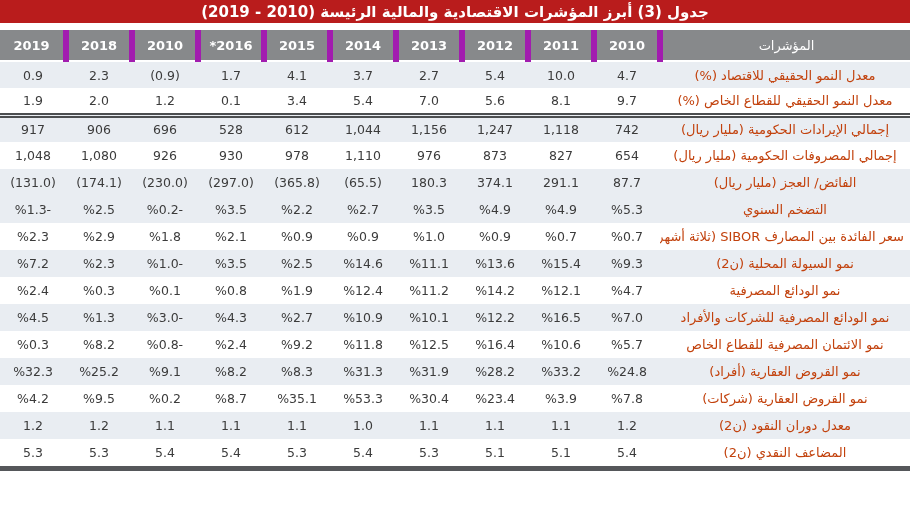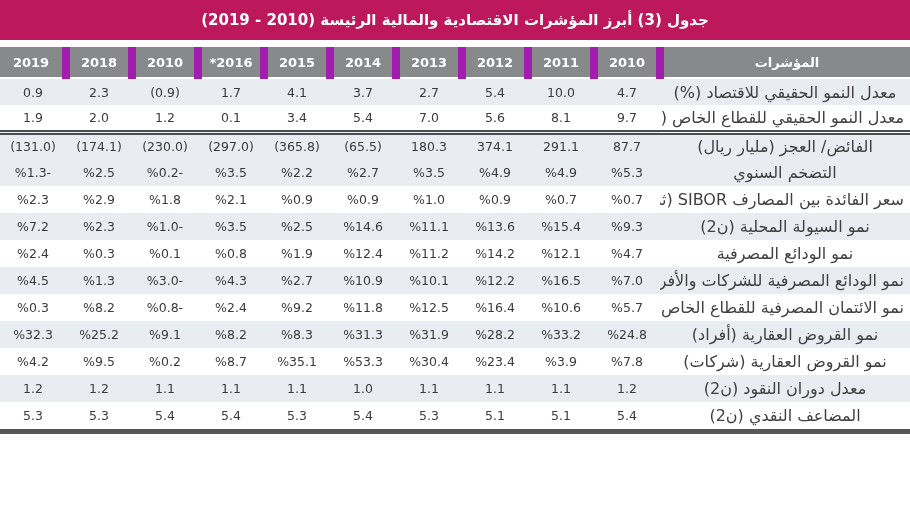"جدول (3) أبرز المؤشرات الاقتصادية" .title-bar { background: #be185d -> #b91c1c; height: 40px -> 23px }
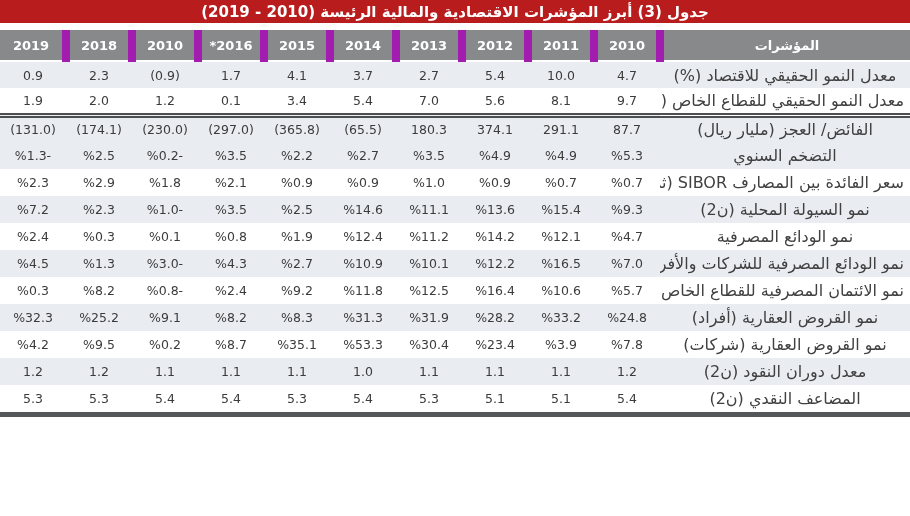"2018" thead th { border-left: 8px solid #a21caf -> 6px solid #a21caf }
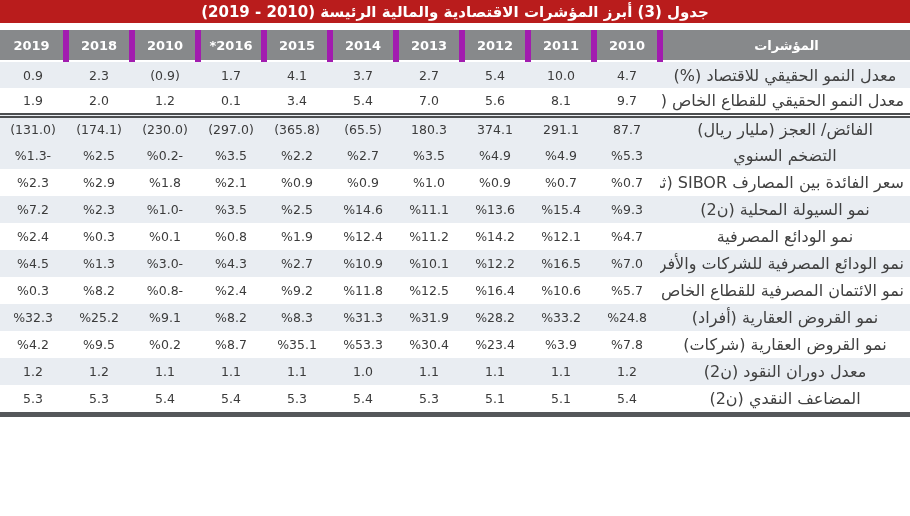"المؤشرات" thead th.ind-th { font-weight: bold -> normal }
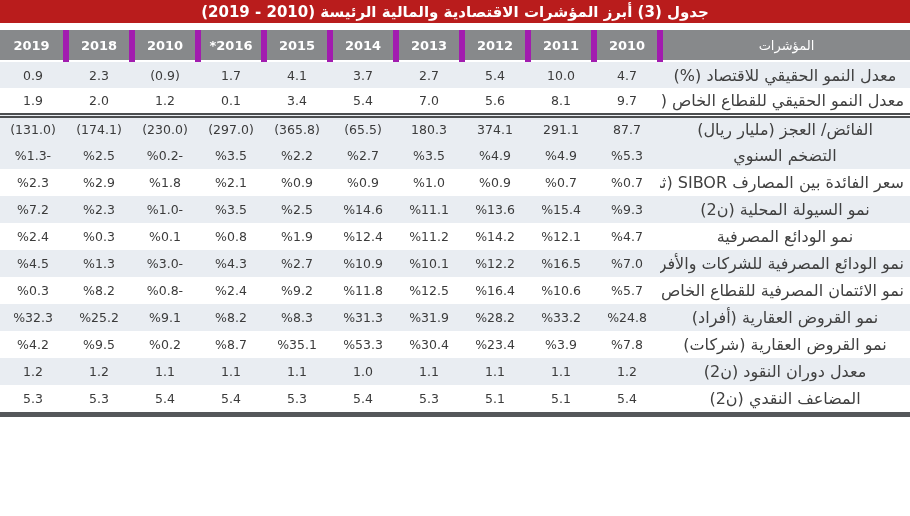"معدل النمو الحقيقي للاقتصاد (%)" td.label-td { color: #404040 -> #c2410c; font-size: 16px -> 13px }
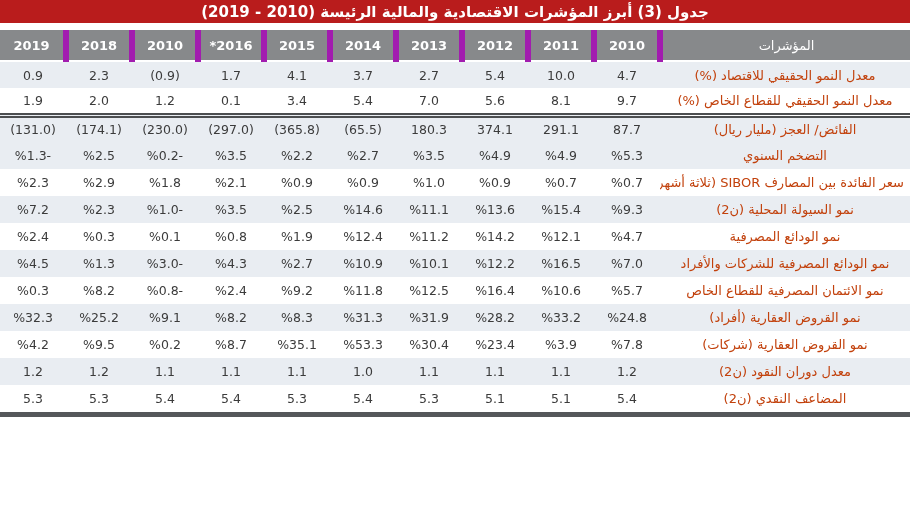"917" tr.alt { html: none -> <tr> <td>917</td> <td>906</td> <td>696</td> <td>528</td> <td>612</td> <td>1,044</td> <td>1,156</td> <td>1,247</td> <td>1,118</td> <td>742</td> <td>إجمالي الإيرادات الحكومية (مليار ريال)</td> </tr> }
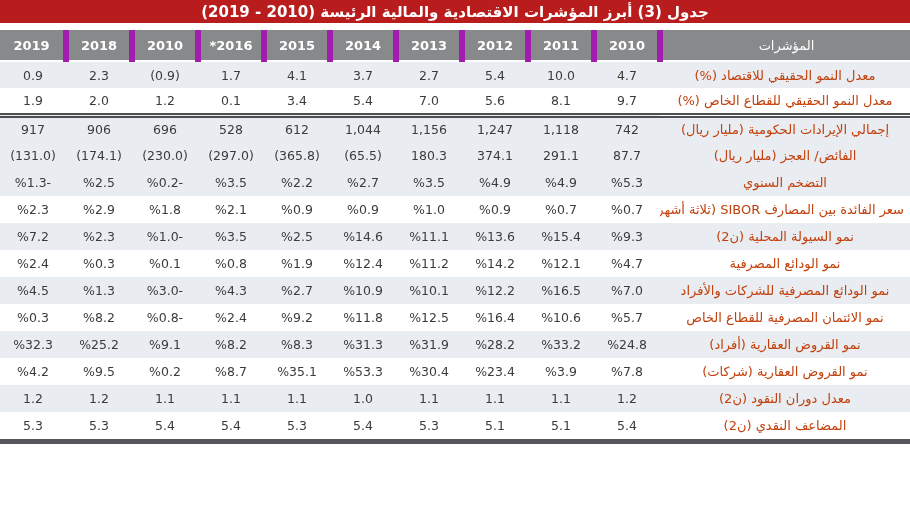"1,048" tr.plain { html: none -> <tr> <td>1,048</td> <td>1,080</td> <td>926</td> <td>930</td> <td>978</td> <td>1,110</td> <td>976</td> <td>873</td> <td>827</td> <td>654</td> <td>إجمالي المصروفات الحكومية (مليار ريال)</td> </tr> }
